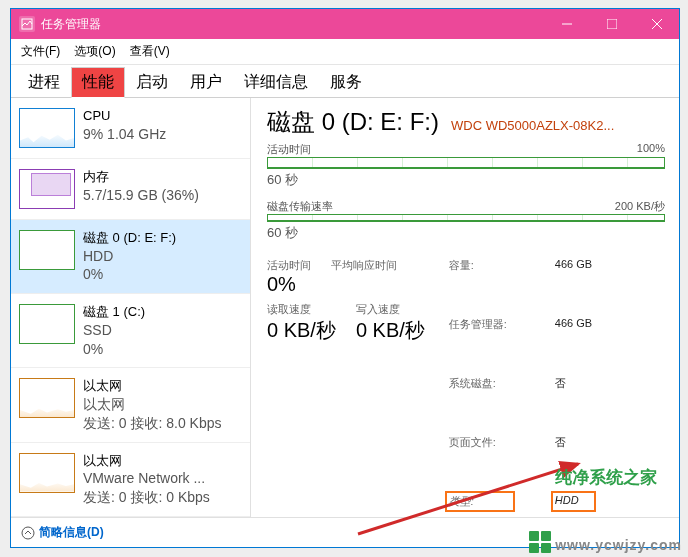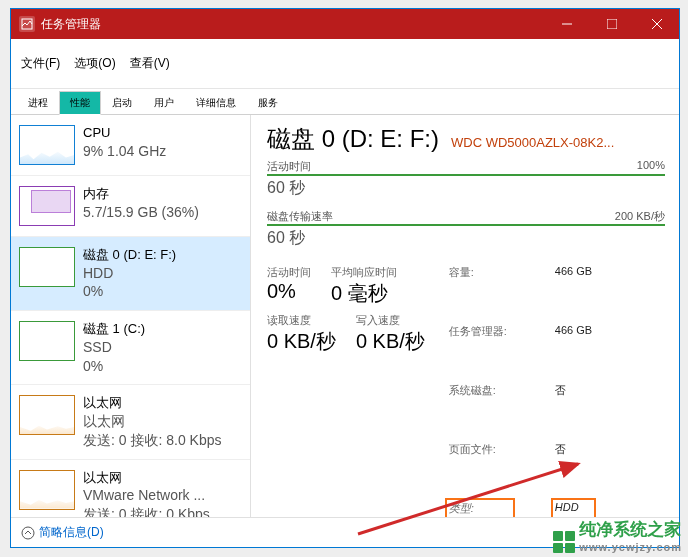"任务管理器" .titlebar { background: #b91c1c -> #ec4899 }
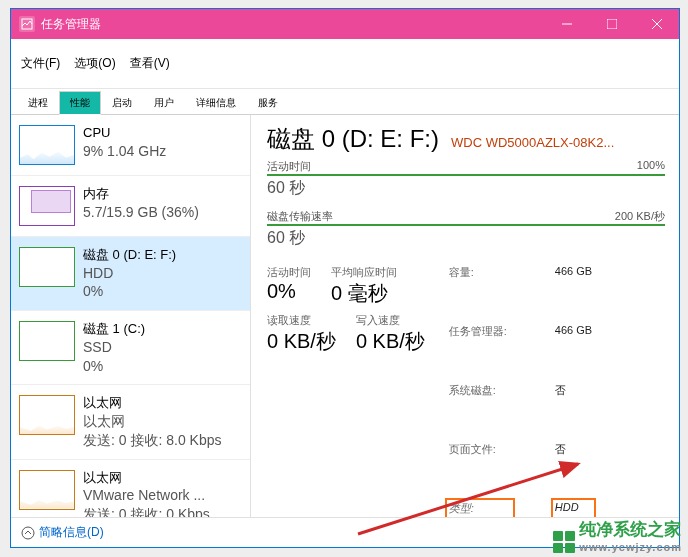"文件(F)" .menubar { padding: 16px 10px -> 4px 10px }
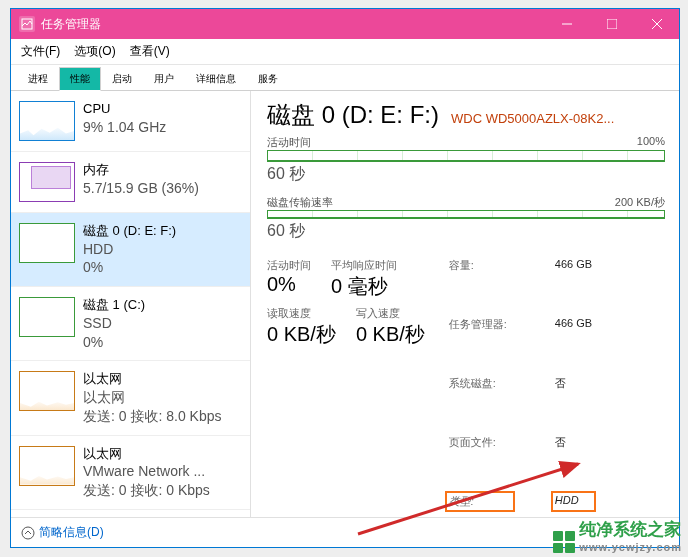"进程" .tabs { font-size: 10px -> 16px }
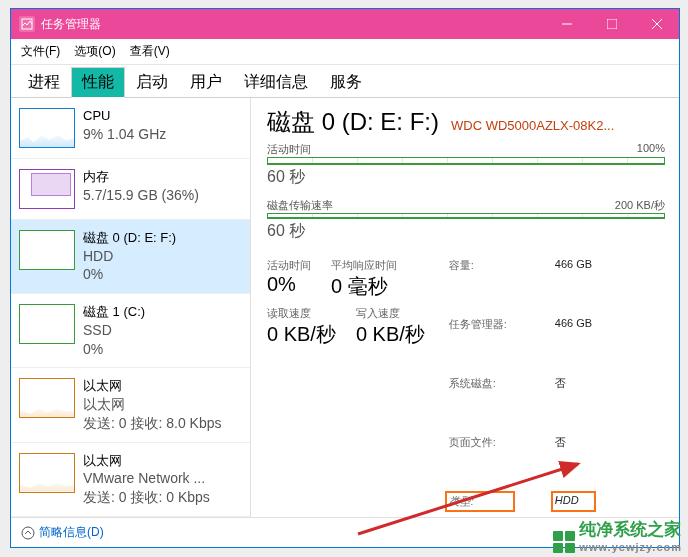"性能" .tab.active { background: #14b8a6 -> #ef4444 }
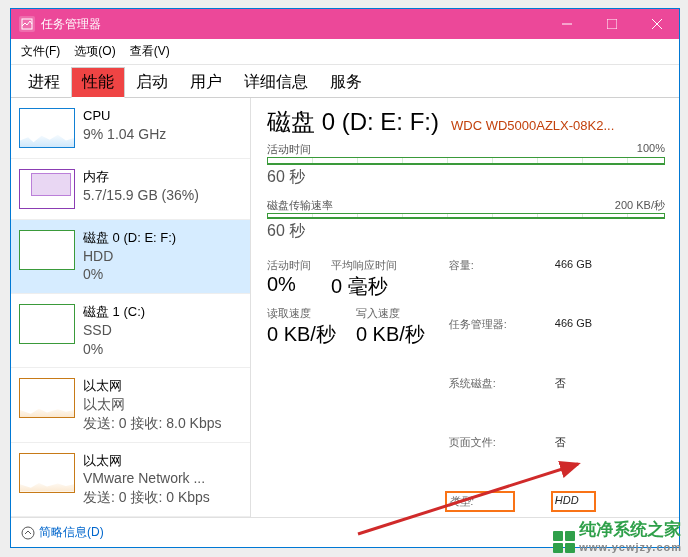"60 秒" .axis { font-size: 16px -> 13px }
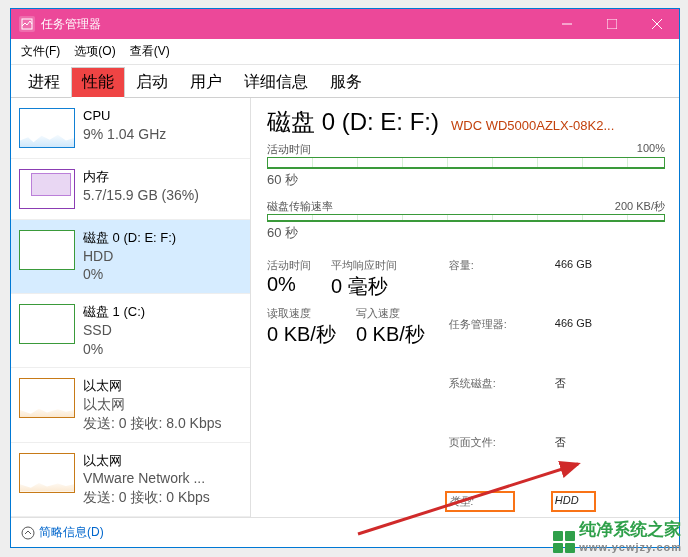"0 毫秒" div.val { html: <div>0 毫秒</div> -> none }
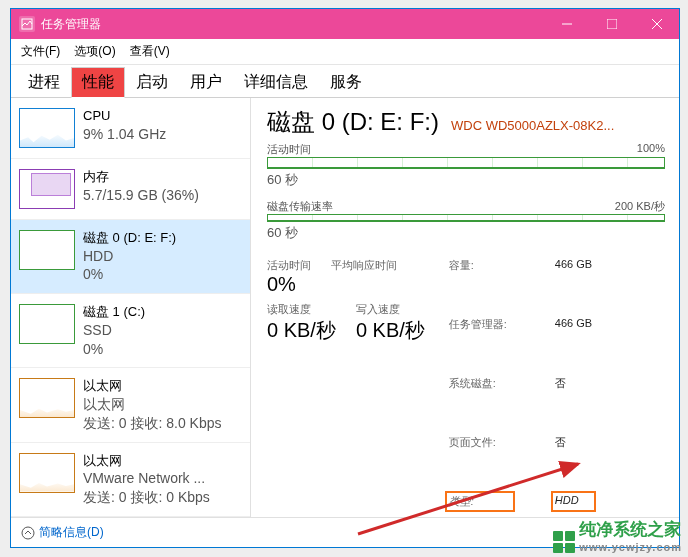"简略信息(D)" .footer .link { font-weight: none -> bold }
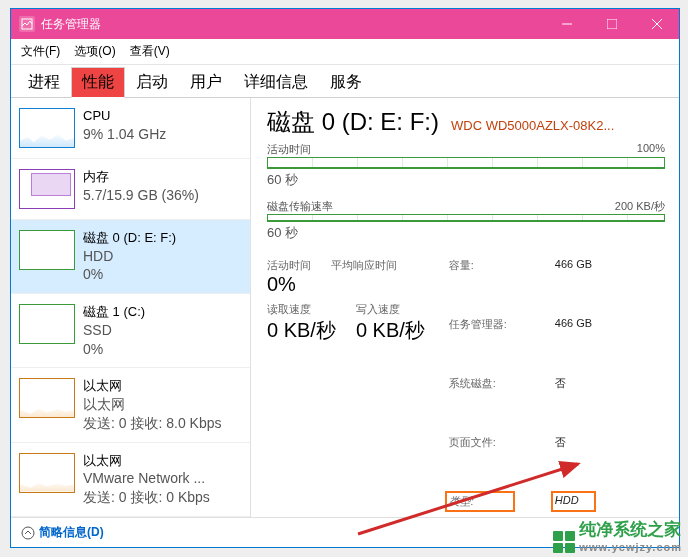"www.ycwjzy.com" .watermark small { font-size: 11px -> 14px; margin-top: none -> 48px }
